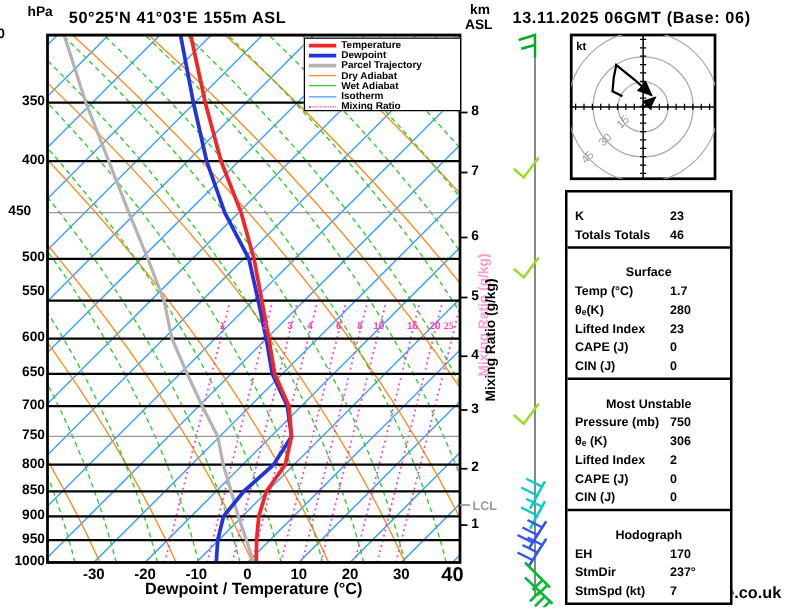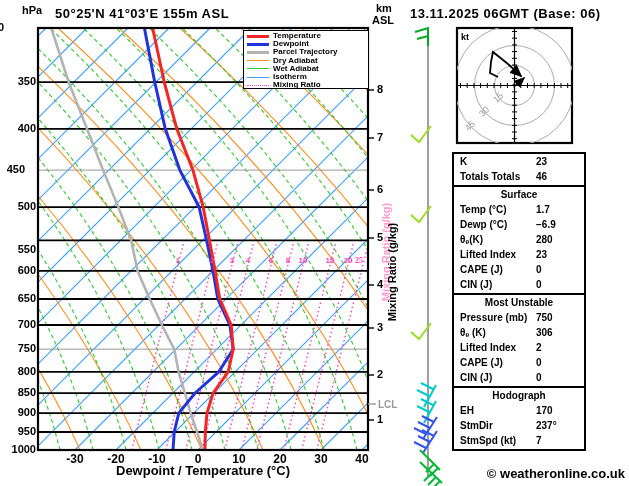"K 23" .tsec { padding: 0 0 1px 0 -> 12px 0 1px 0 }
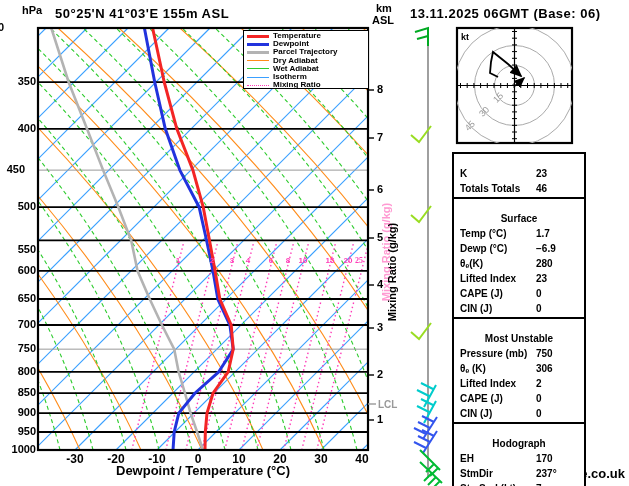"550" span.ticklab { top: 243px -> 227px }
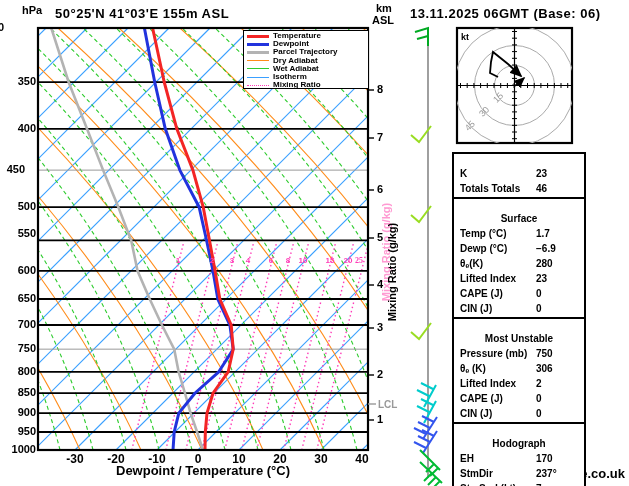"Dewp (°C) −6.9" div.trow { html: <div><span>Dewp (°C)</span><span>−6.9</span></div> -> none }
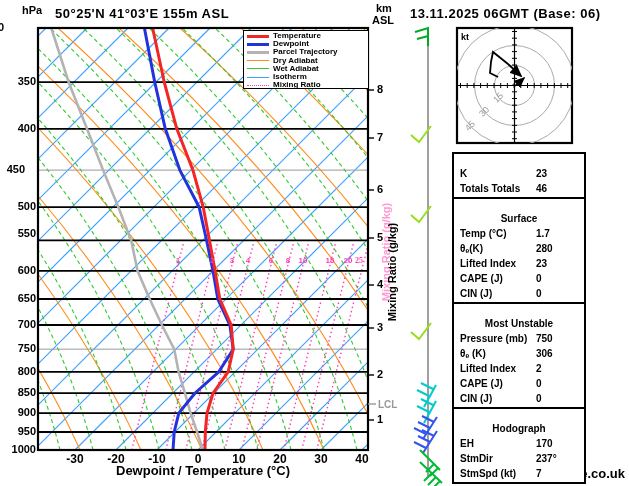"40" span.ticklab { font-size: 12px -> 16px }
